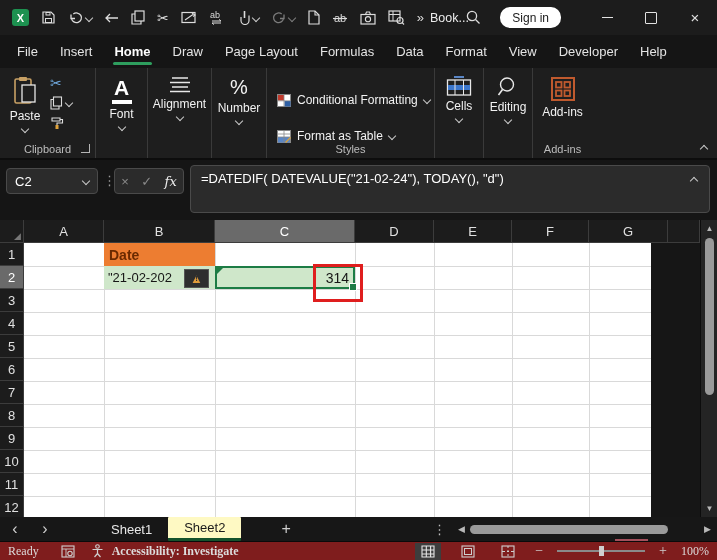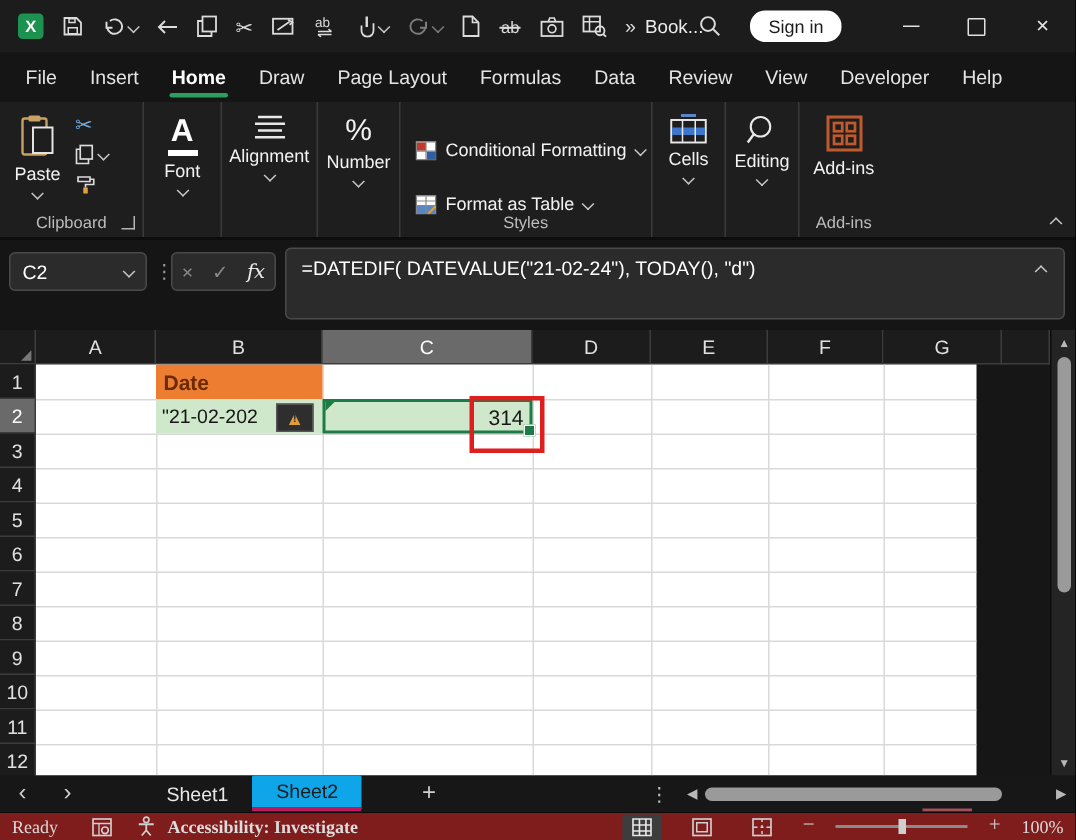"Review" div.rtab { text: Review -> Format }
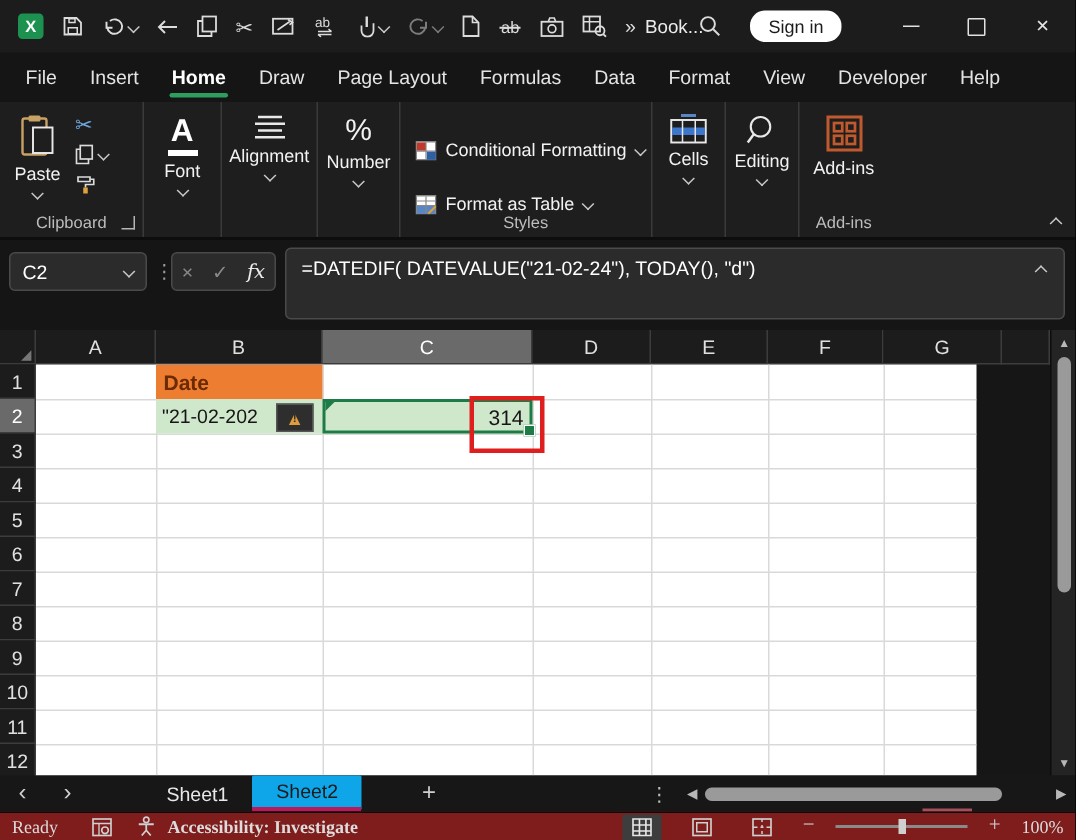"Sheet2" .stab.active { background: #0ea5e9 -> #fef9c3; border-bottom: 3px solid #be185d -> 3px solid #14532d }
